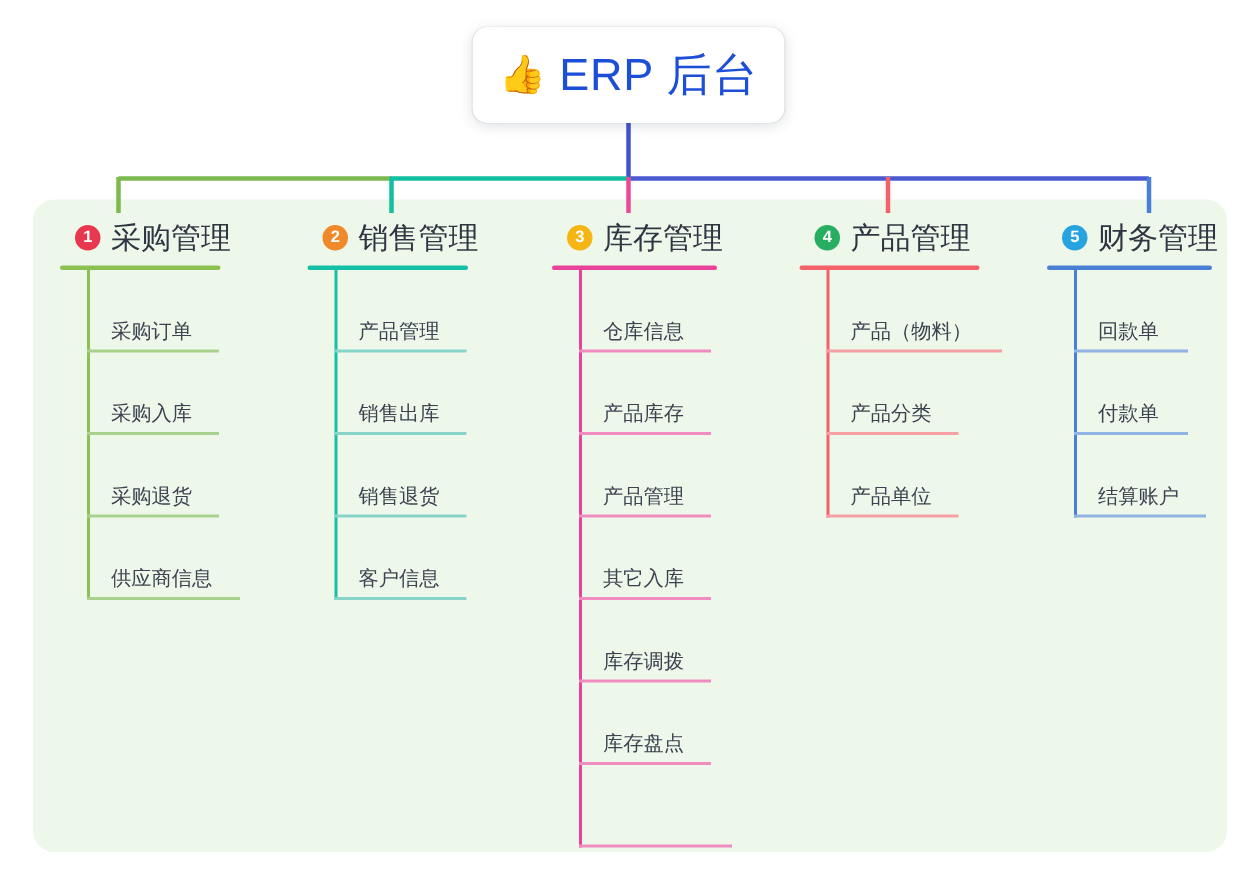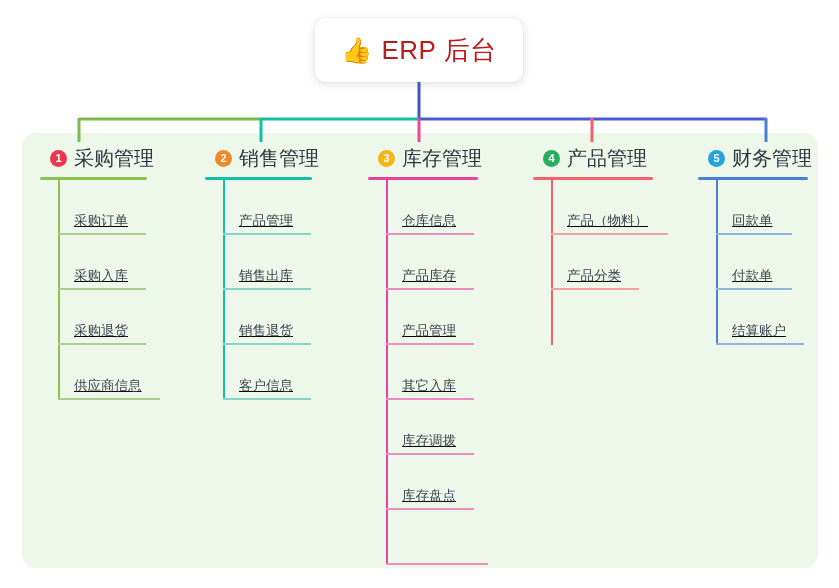"ERP 后台" #root-card .root-title { color: #b91c1c -> #1d4ed8; font-size: 26px -> 30px }
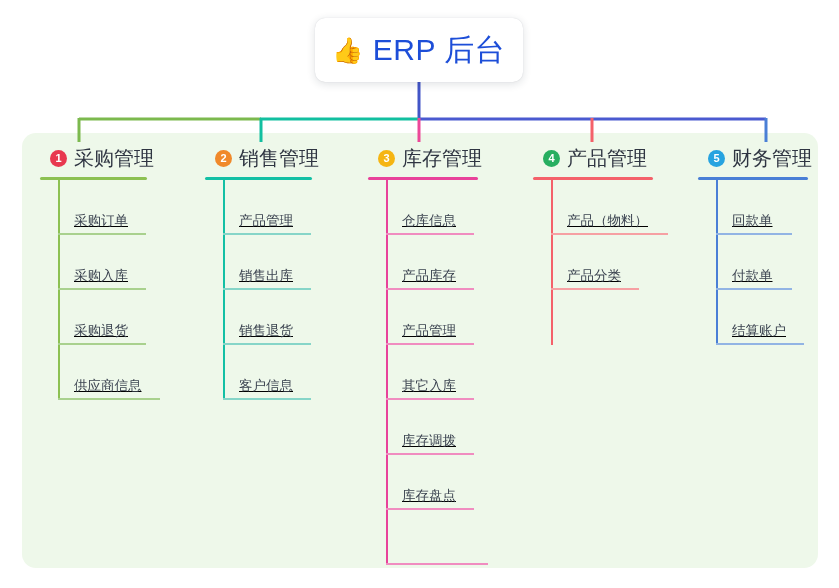"采购订单" .leaves { text-decoration: underline -> none }
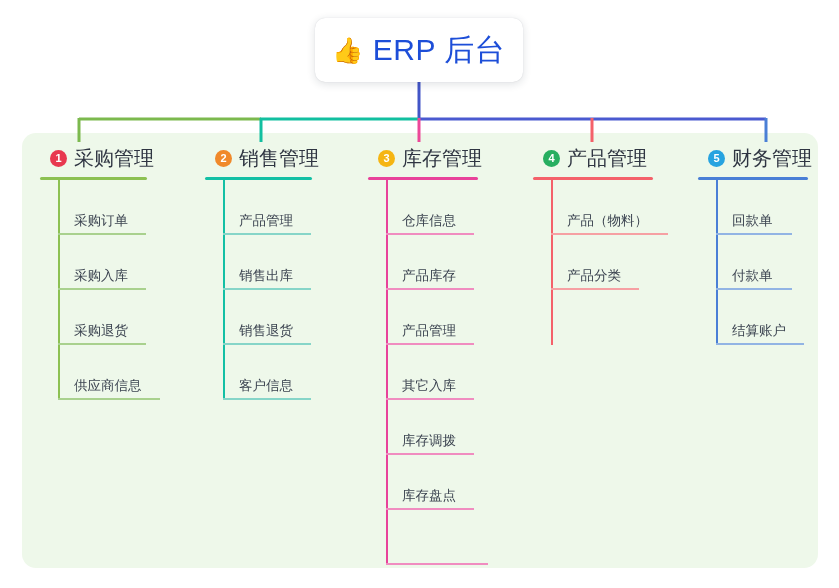"产品单位" div.leaf { html: none -> <div> <span>产品单位</span> <div></div> </div> }
